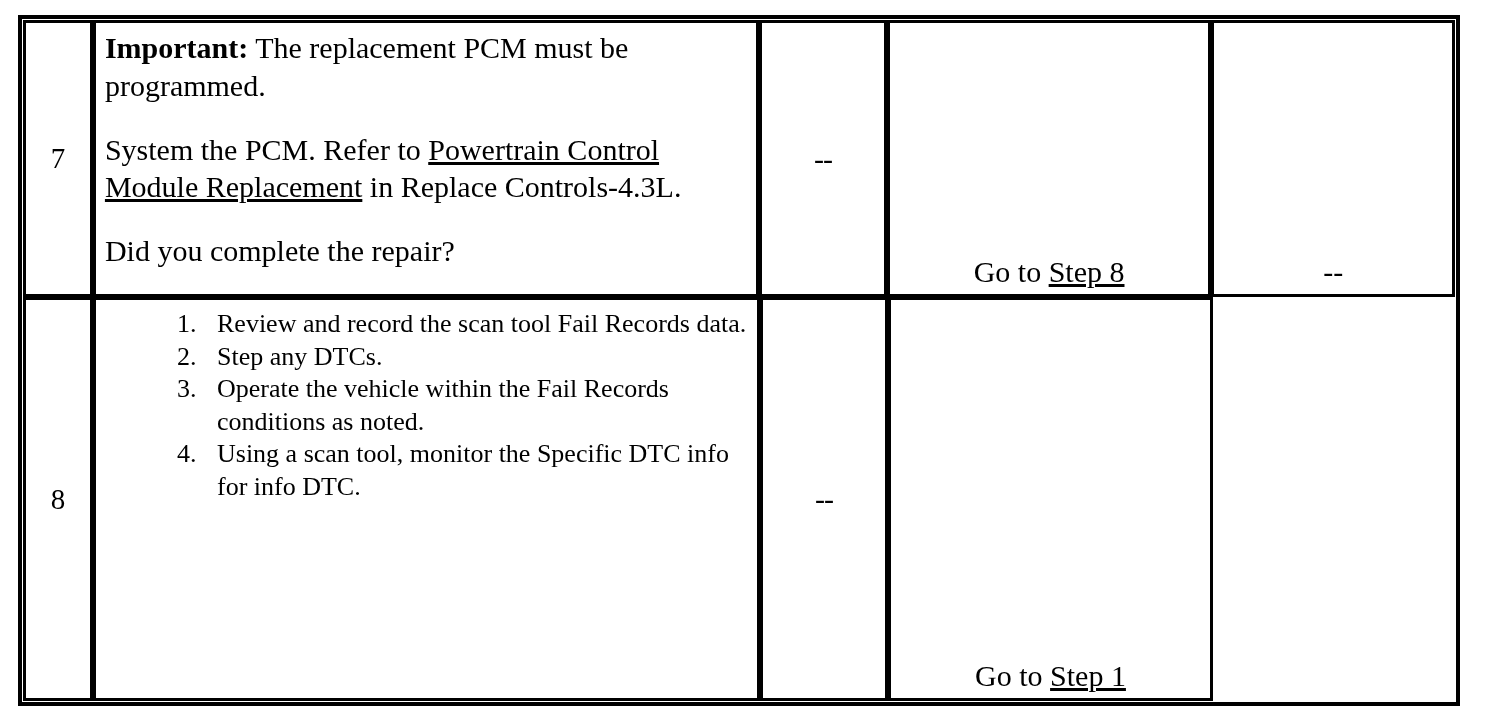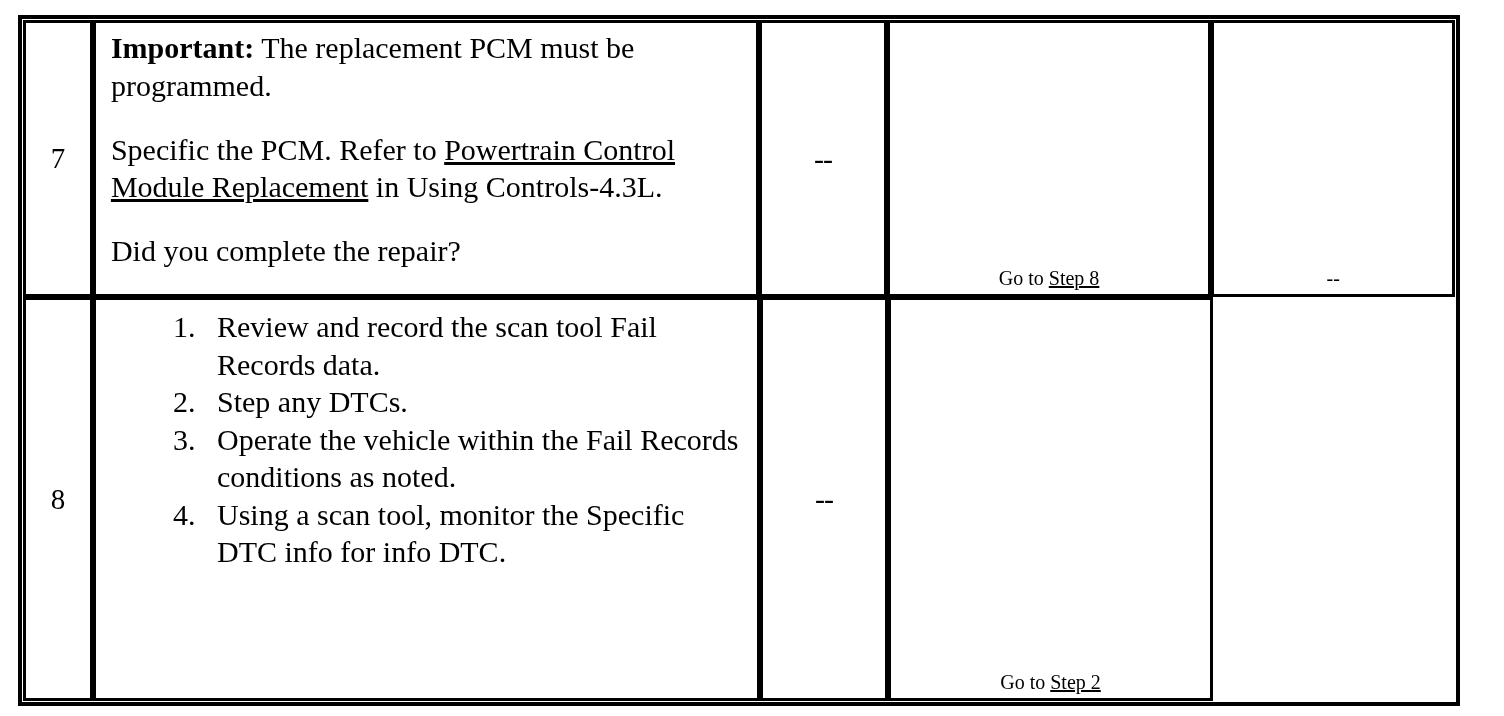"Important: The replacement PCM must" .action-body p { margin: 0 0 0 8px -> 0 0 0 2px }
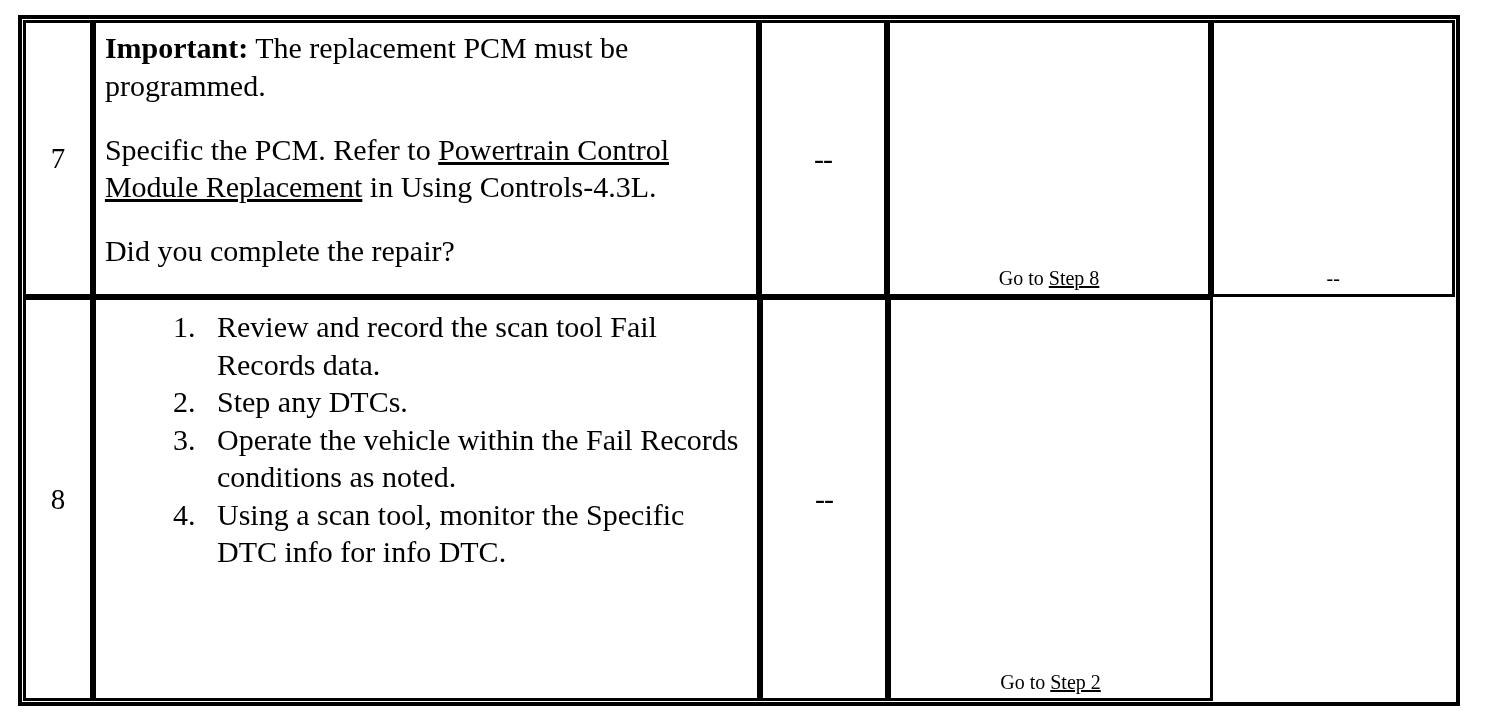"Specific the PCM. Refer to" span { text: Specific -> System }
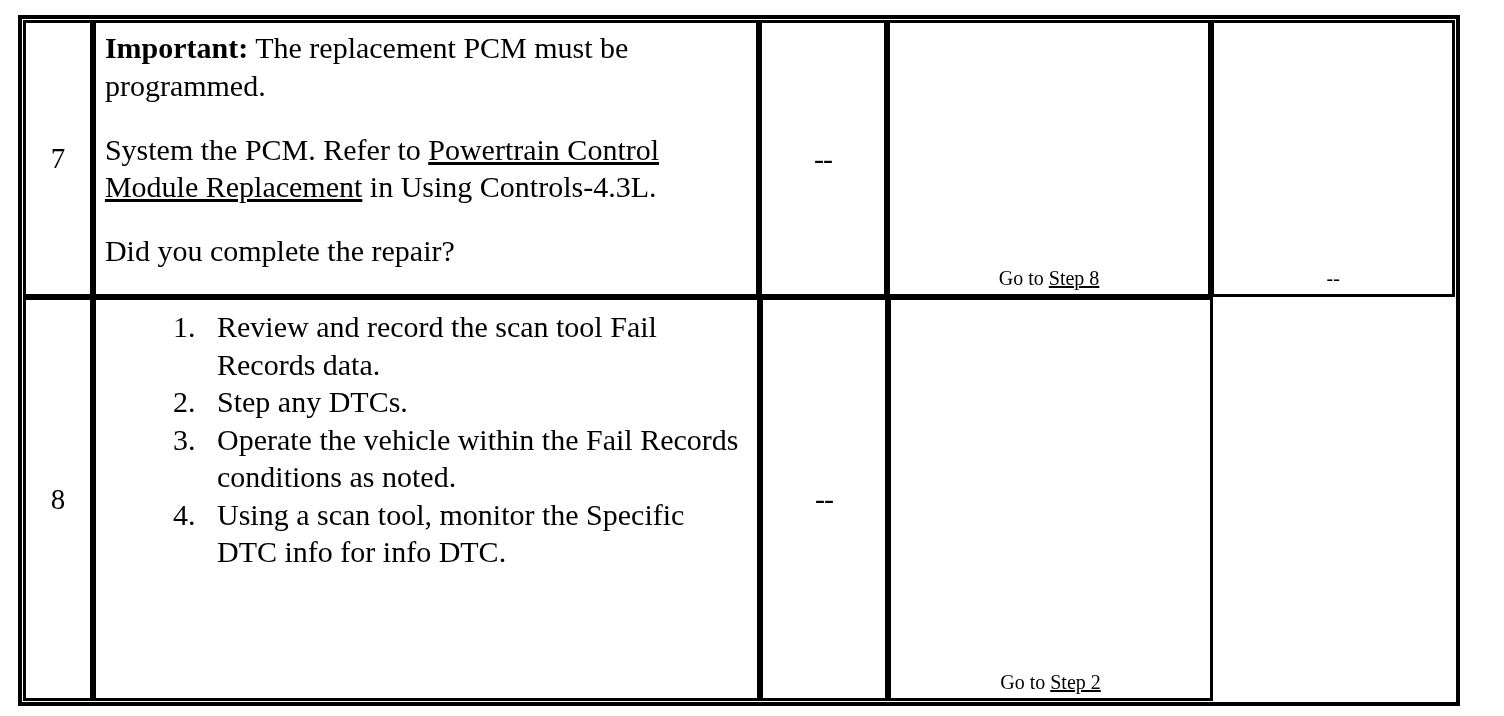"in Using Controls-4.3L." span { text: Using -> Replace }
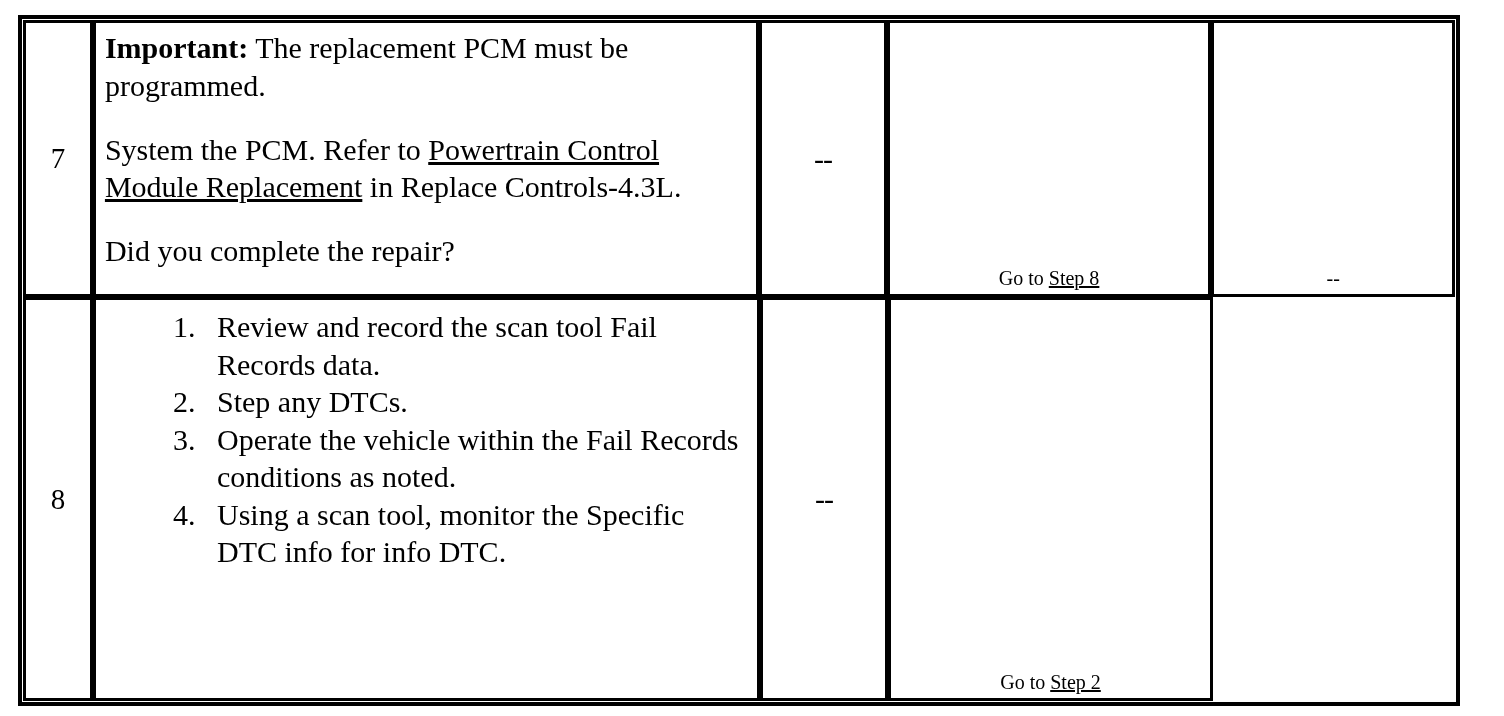"Go to Step 8" .branch-text { font-size: 20px -> 30px }
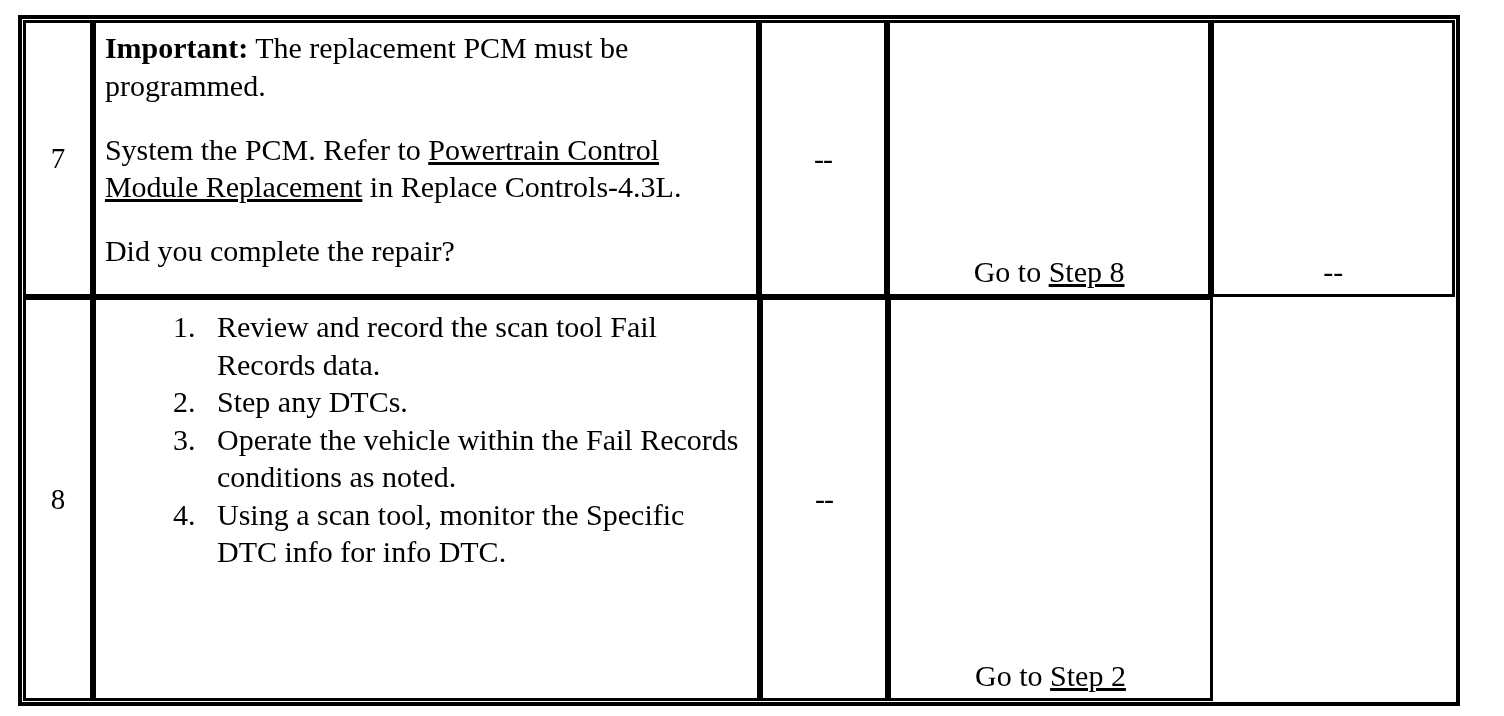"Review and record the scan" ol.steps-list { font-size: 30px -> 26px }
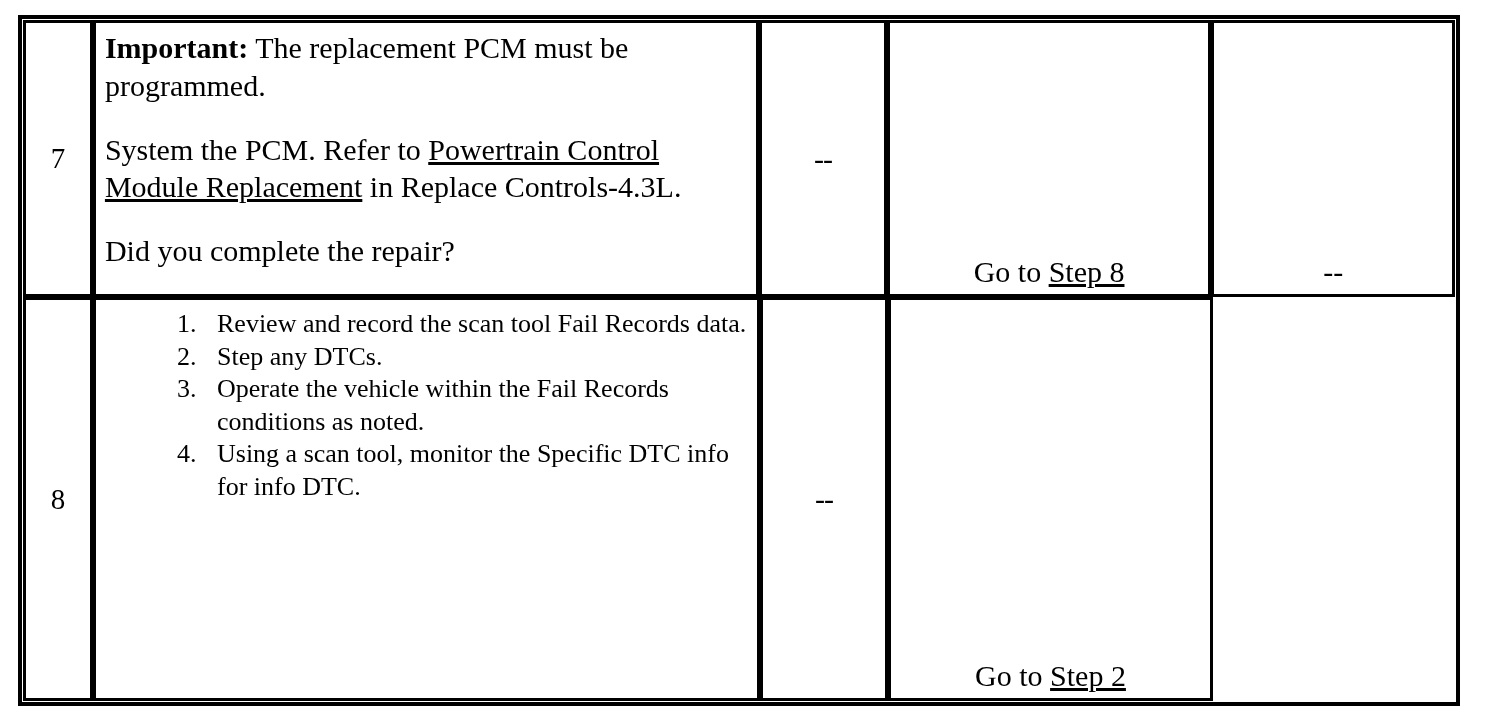"Step 2" span.uline { text: 2 -> 1 }
